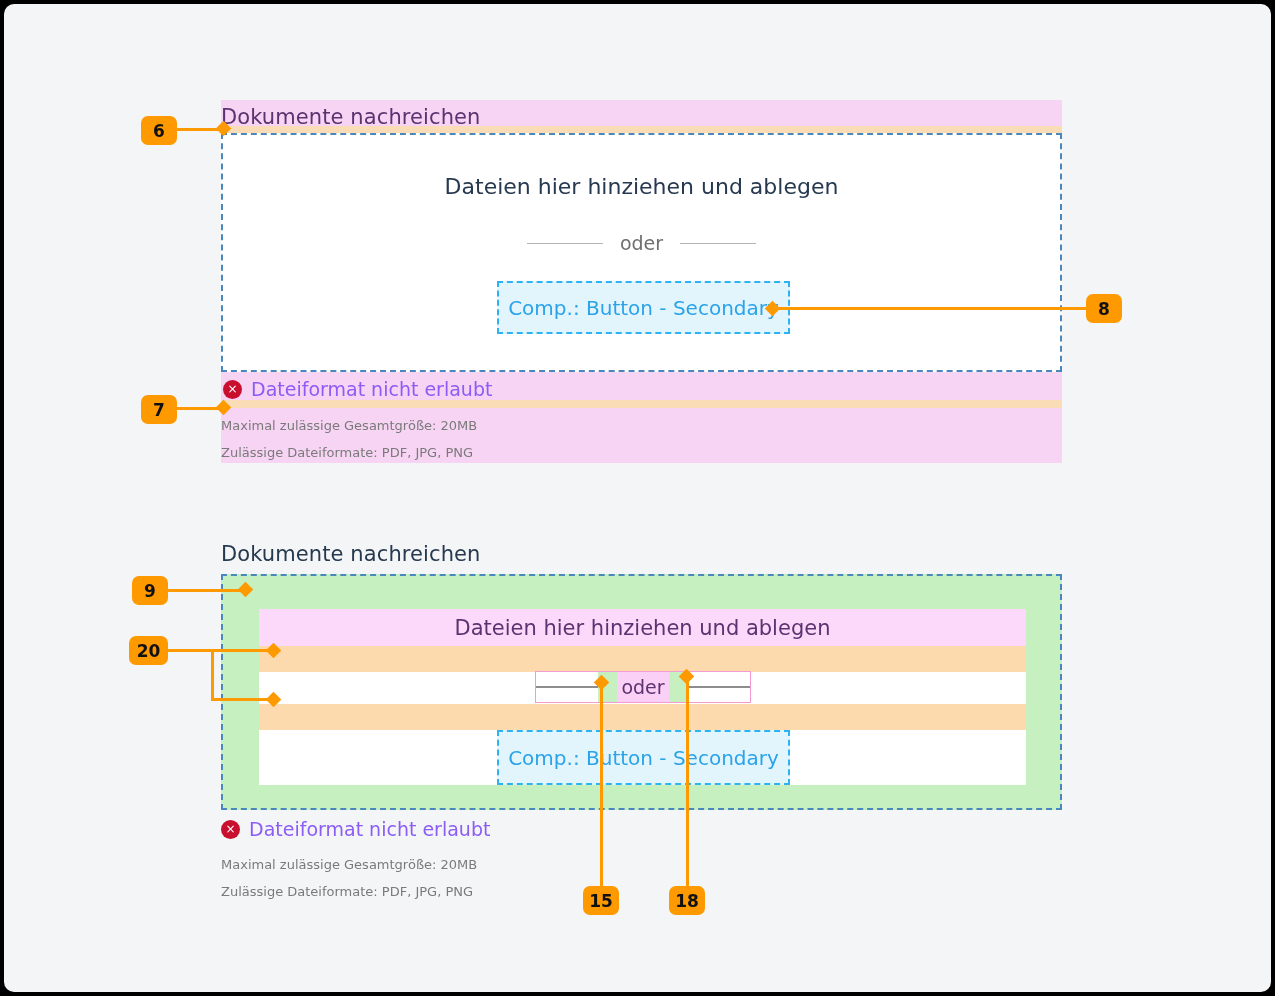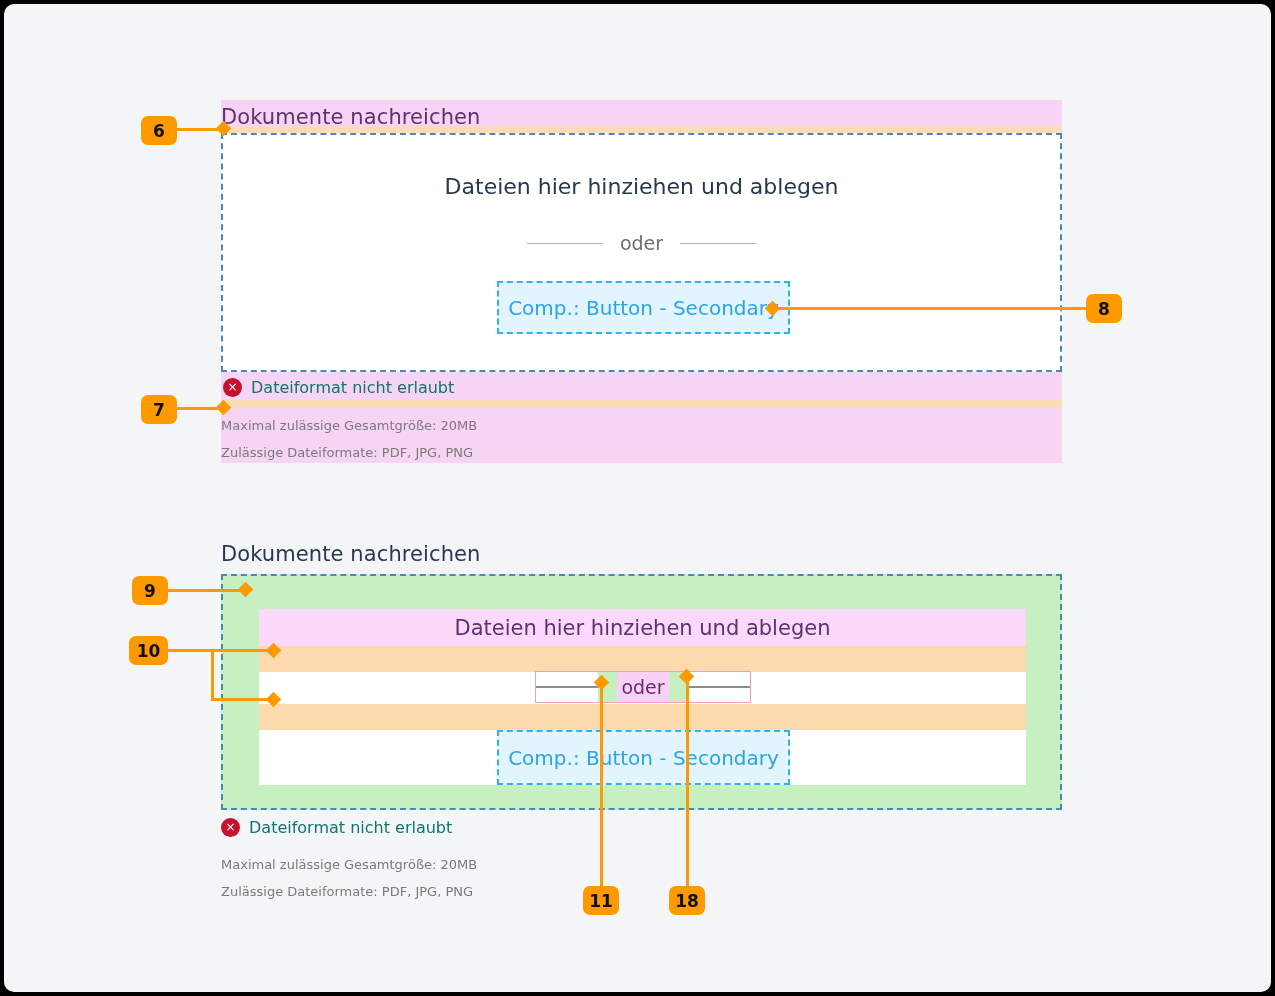"Dateiformat nicht erlaubt" .err-text { color: #0f766e -> #8b5cf6; font-size: 16px -> 19px }
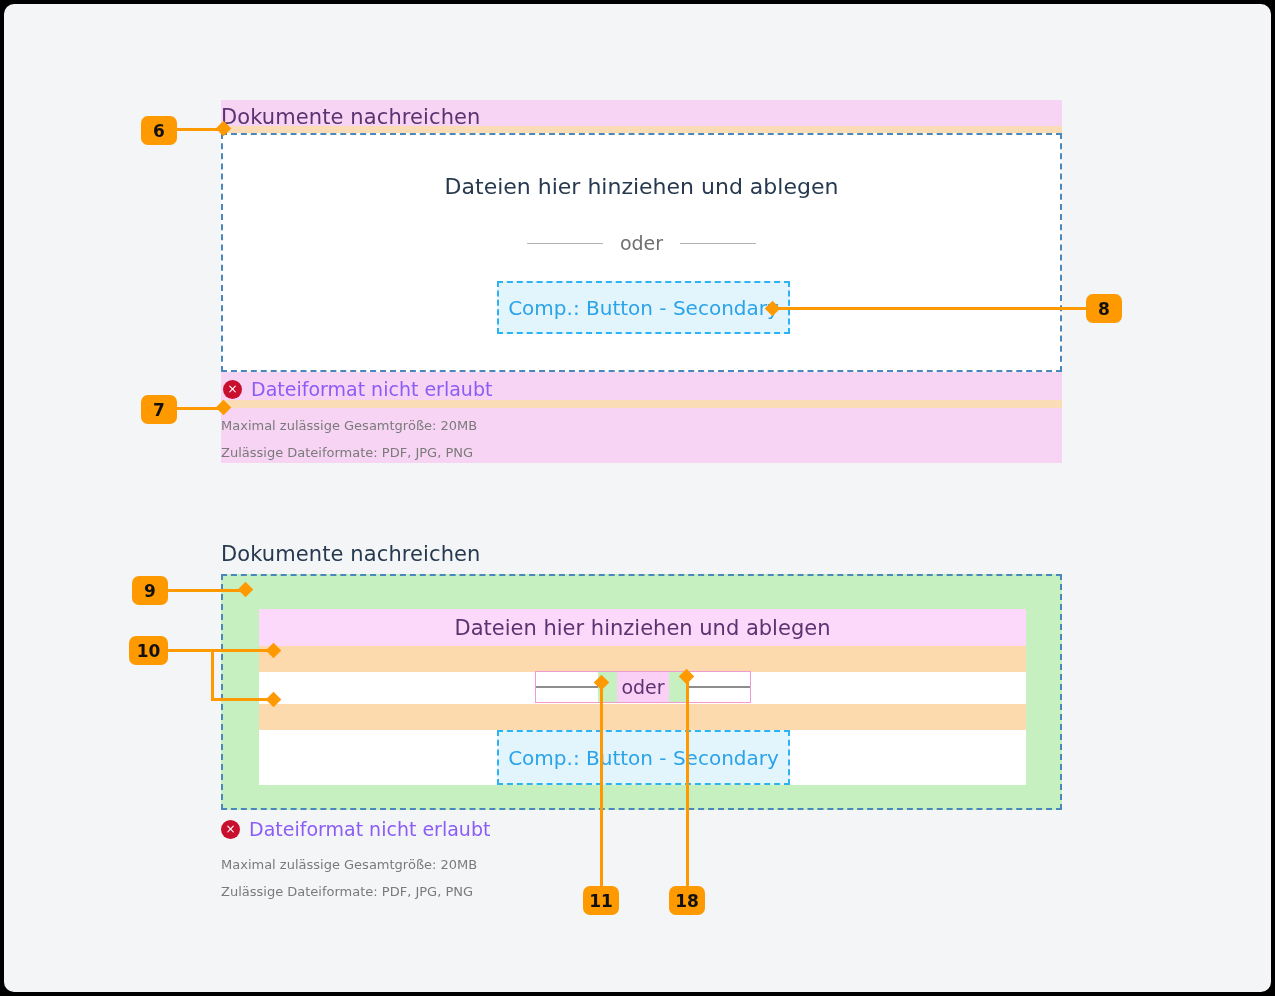"10" div.badge { text: 10 -> 20 }
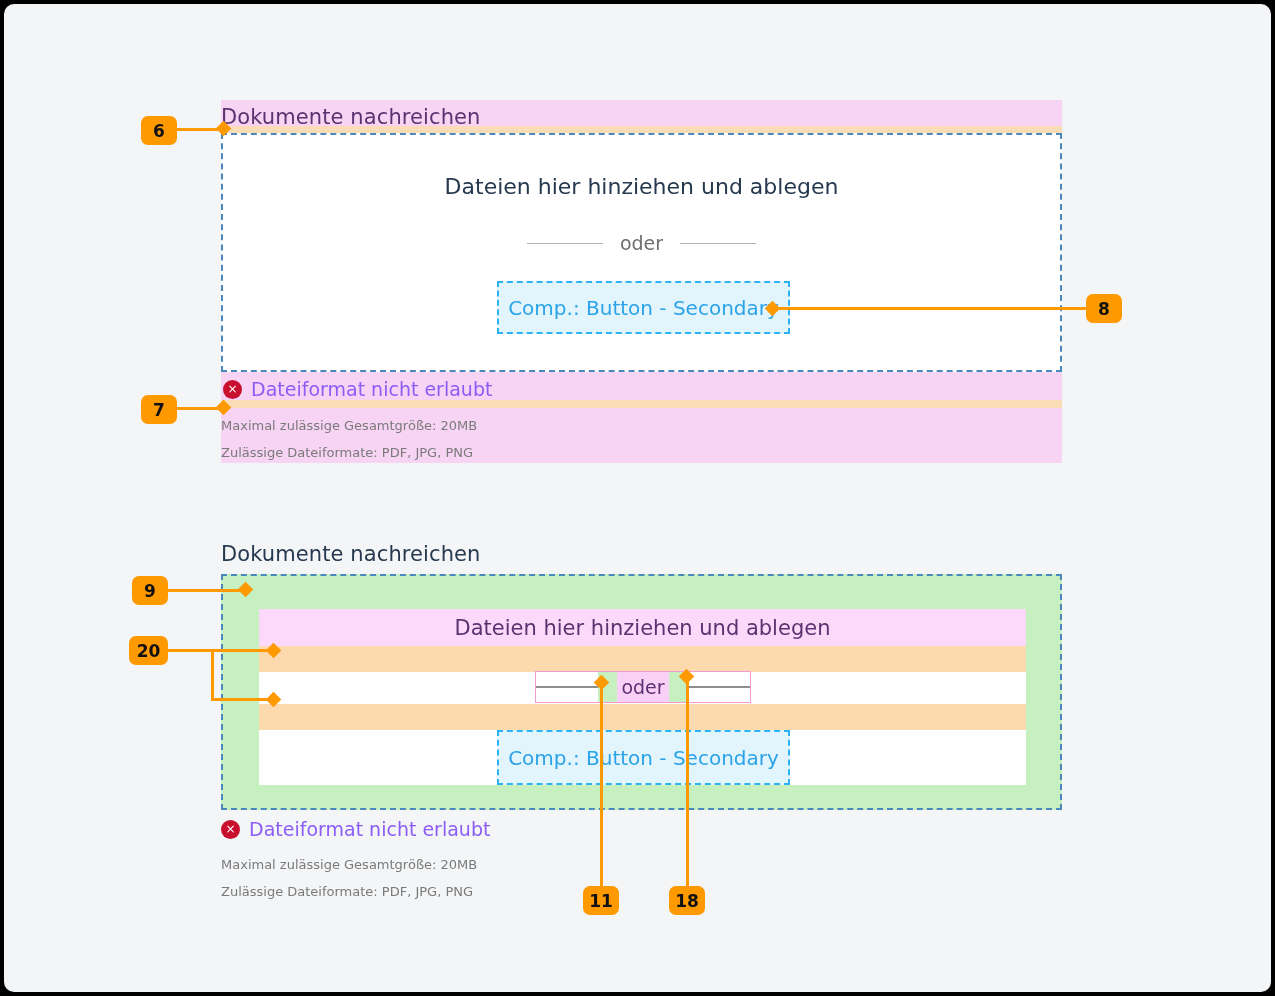"11" div.badge { text: 11 -> 15 }
